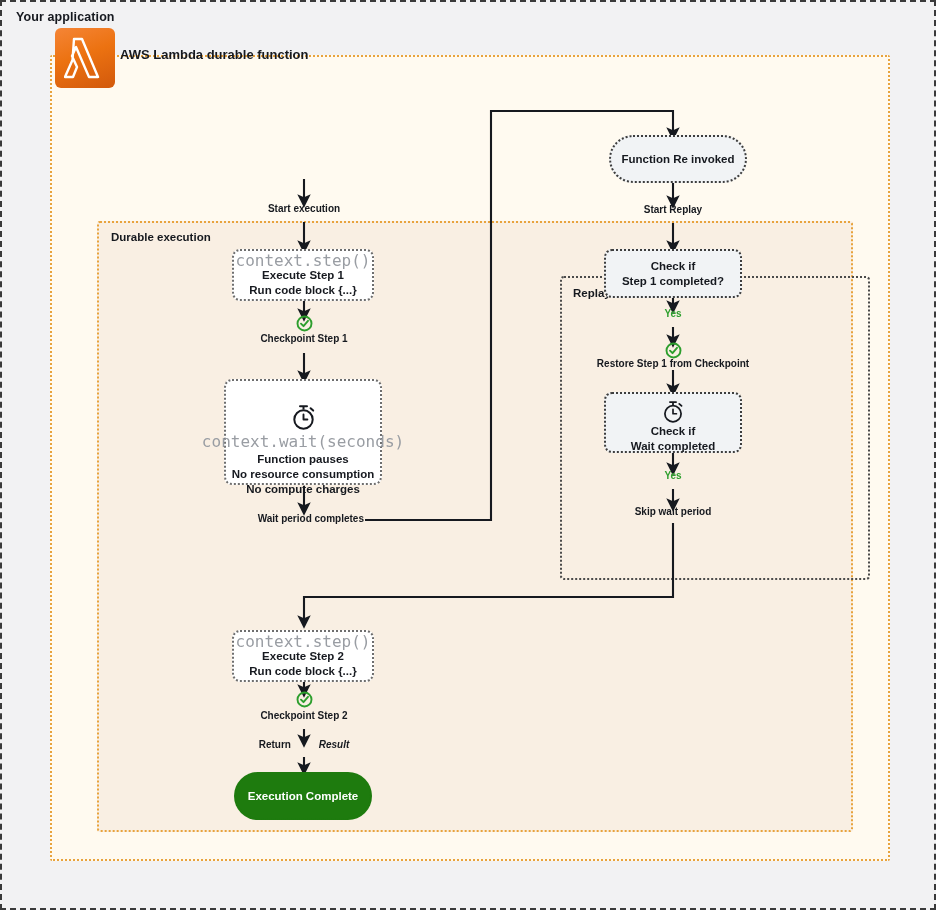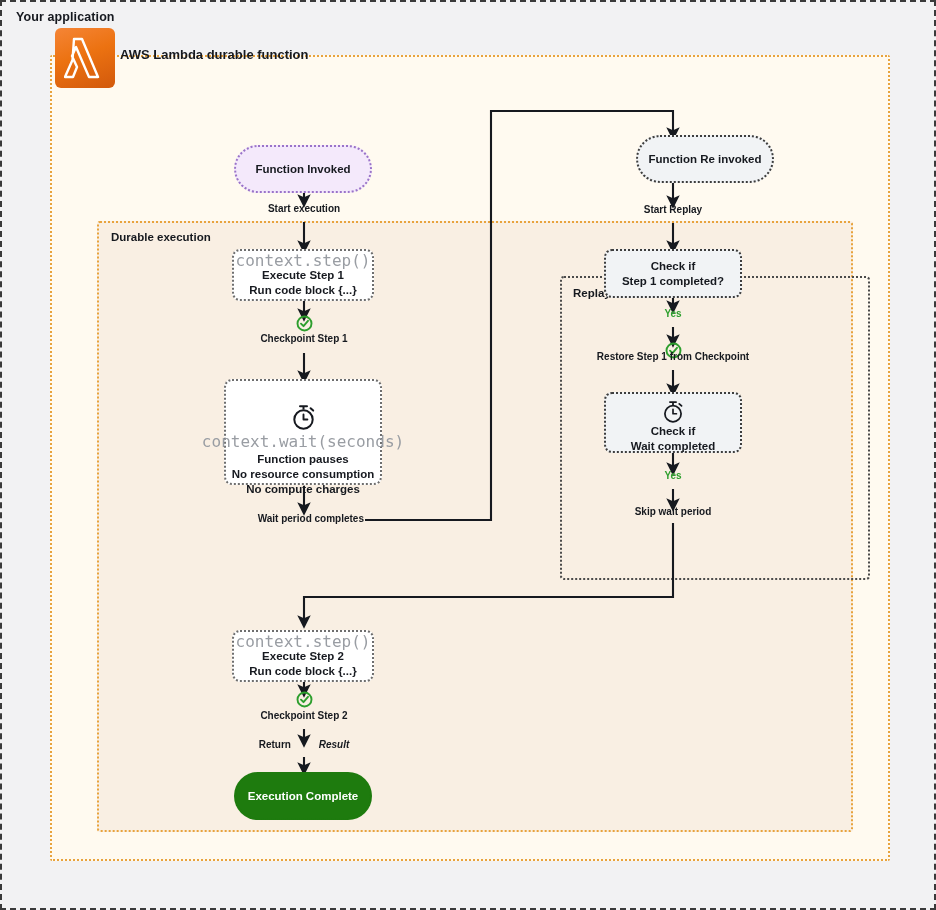"Function Re invoked" div.node { left: 584px -> 557px }
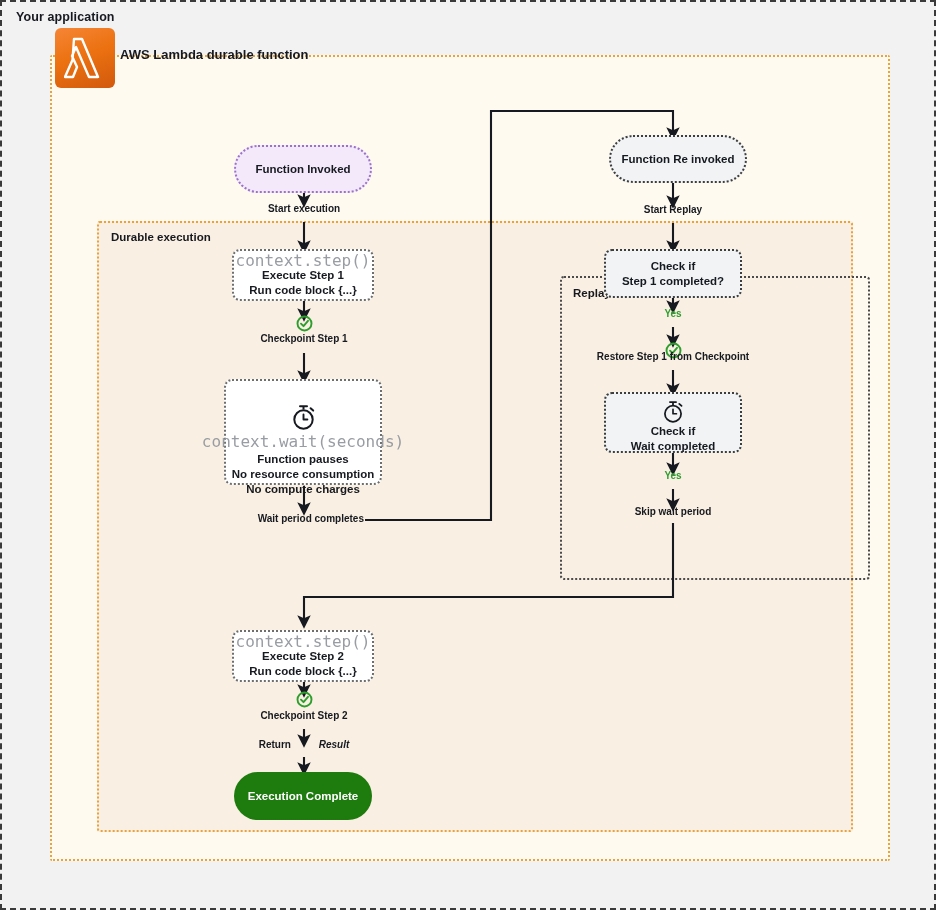"Function Invoked" div.node { html: <div> <span>Function Invoked</span> </div> -> none }
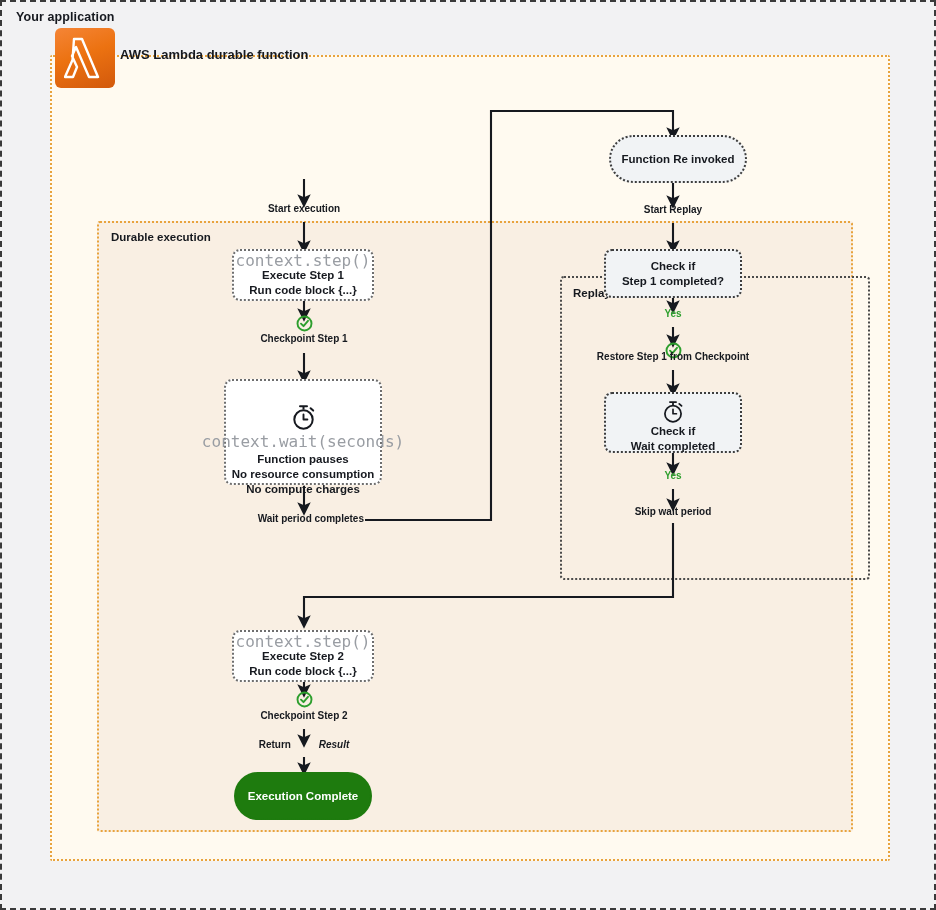"Restore Step 1 from Checkpoint" div.edge-label { top: 294px -> 301px }
